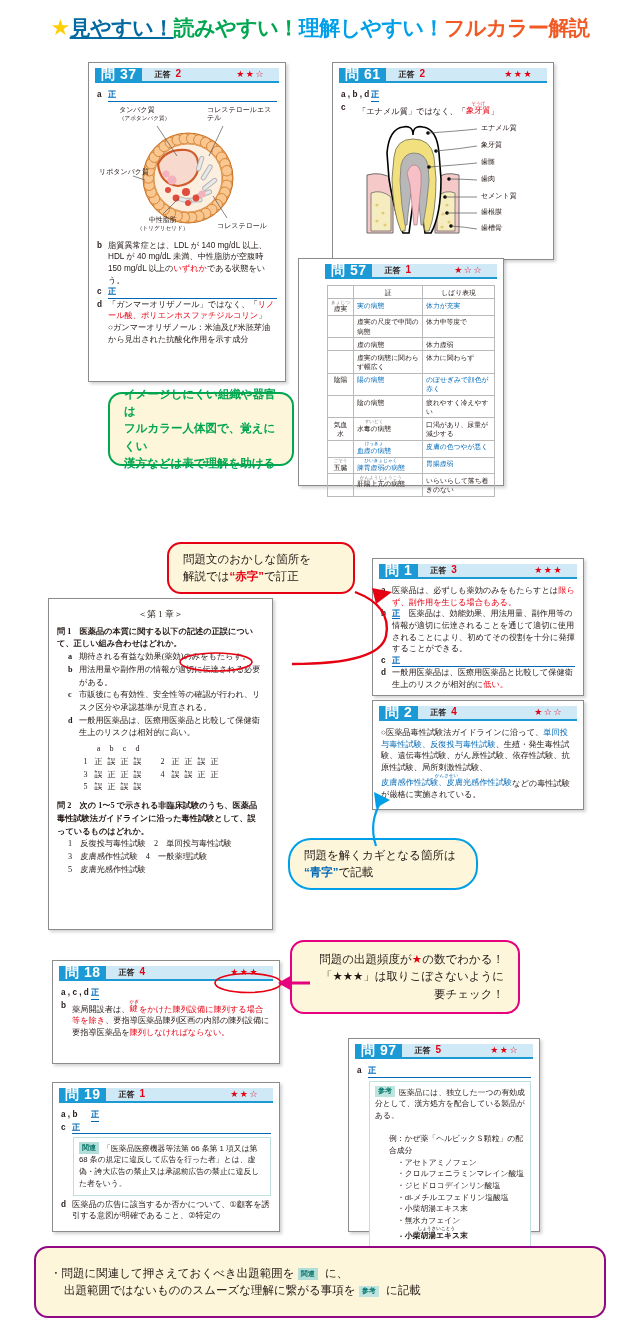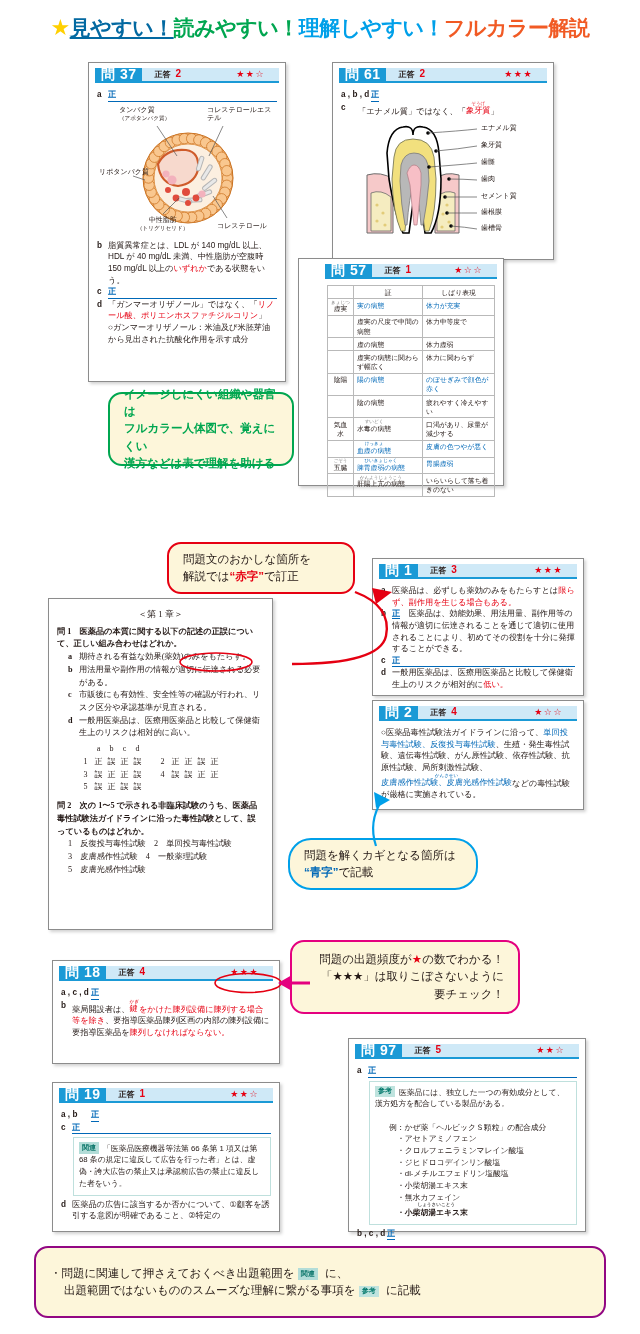"問 97" div.card { width: 238px -> 192px }
